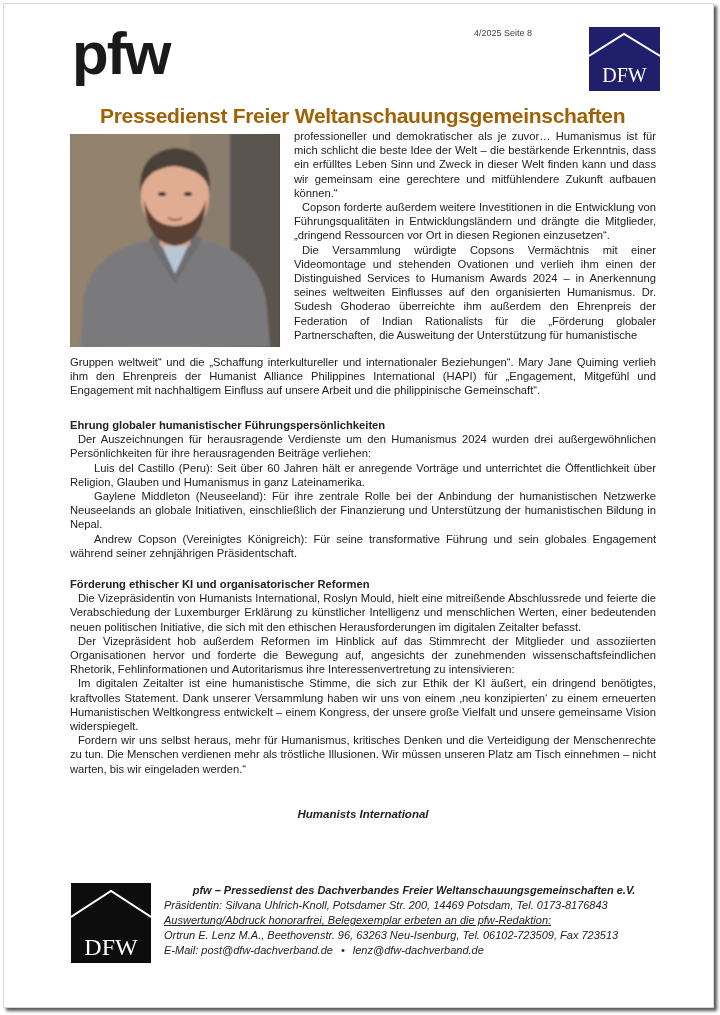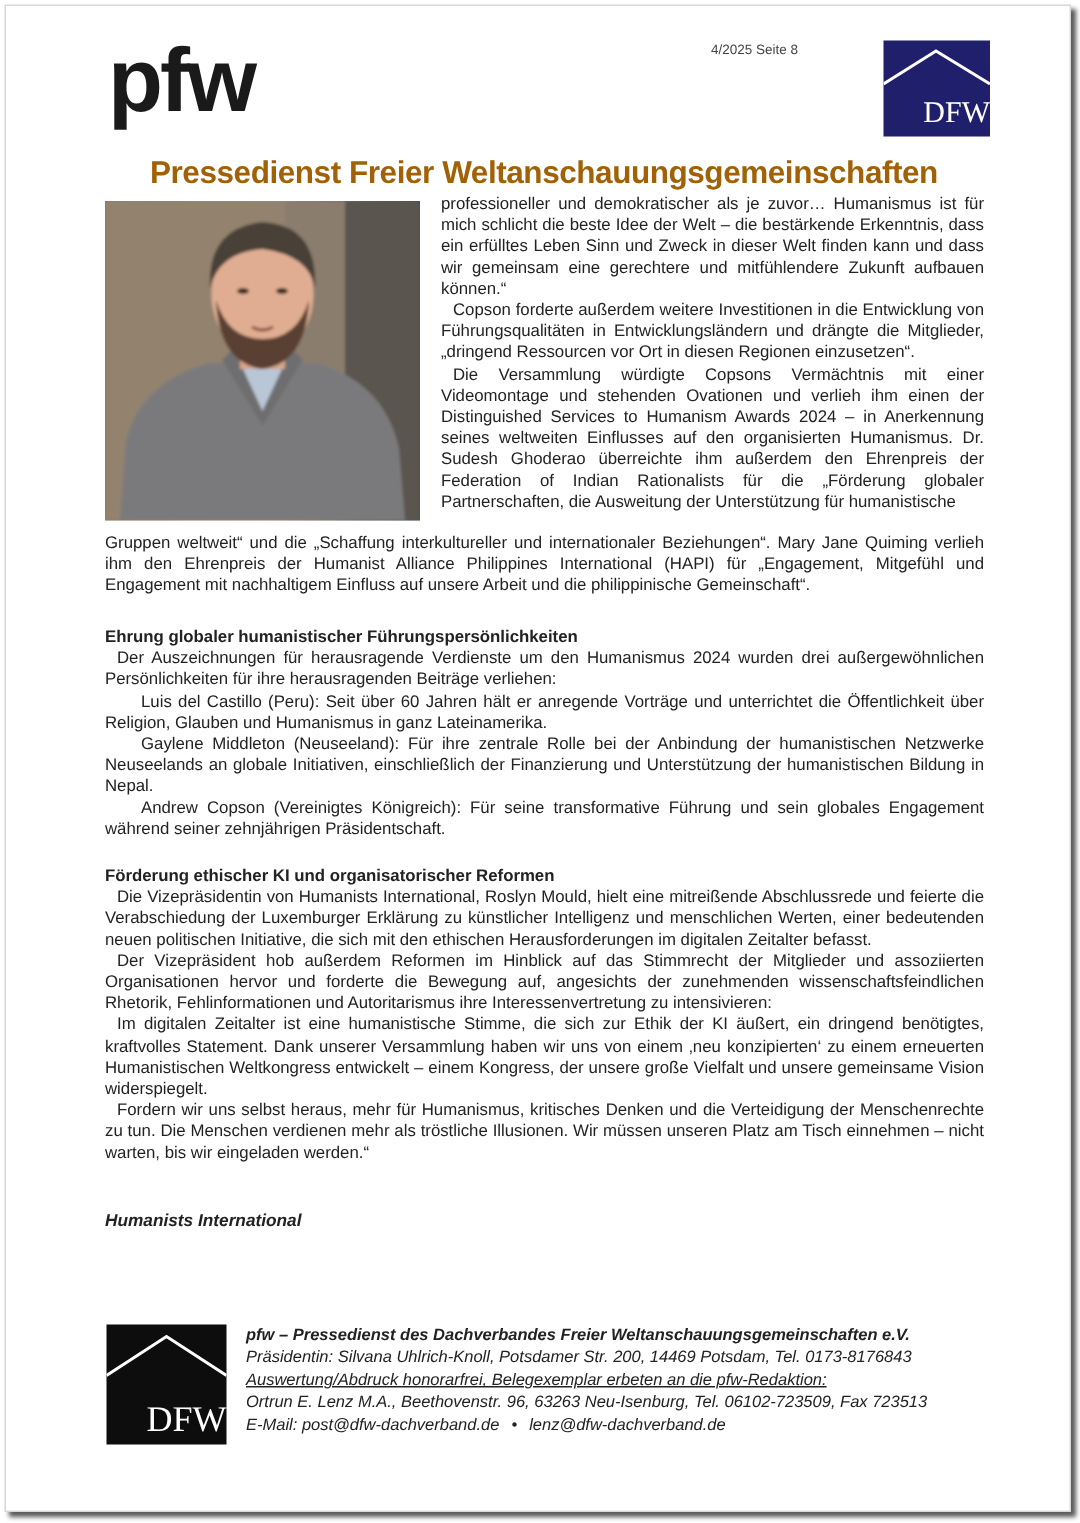"DFW" .dfw-label { text-align: right -> center }
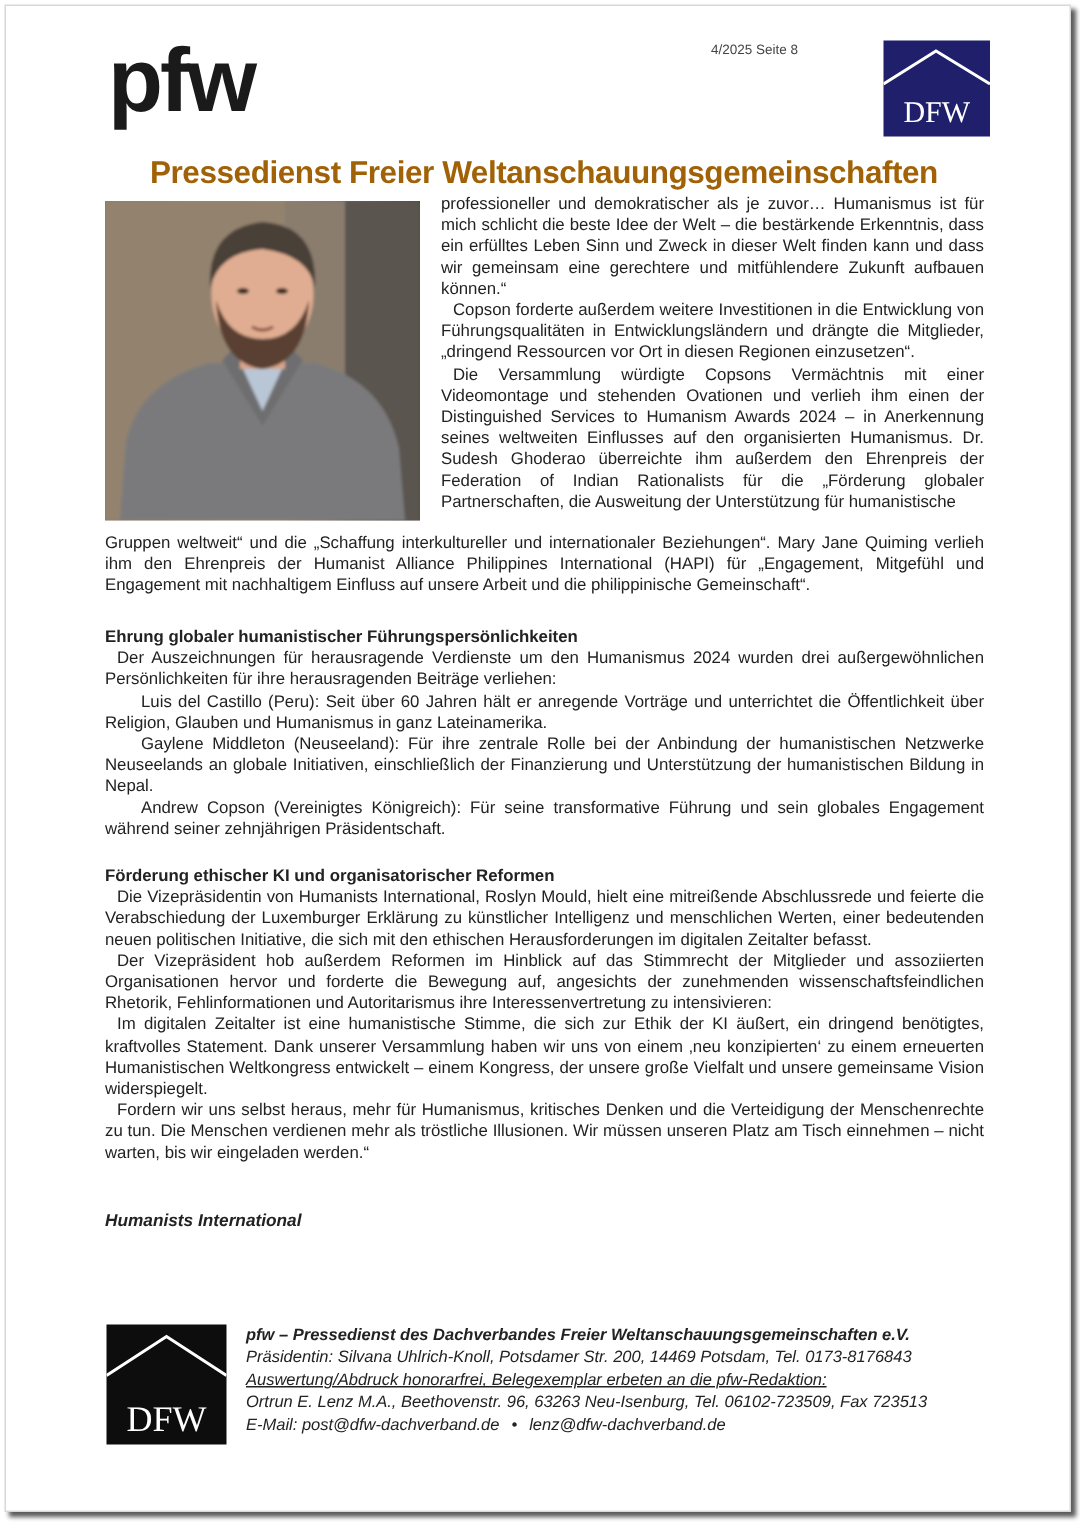"Humanists International" .sig { text-align: left -> center }
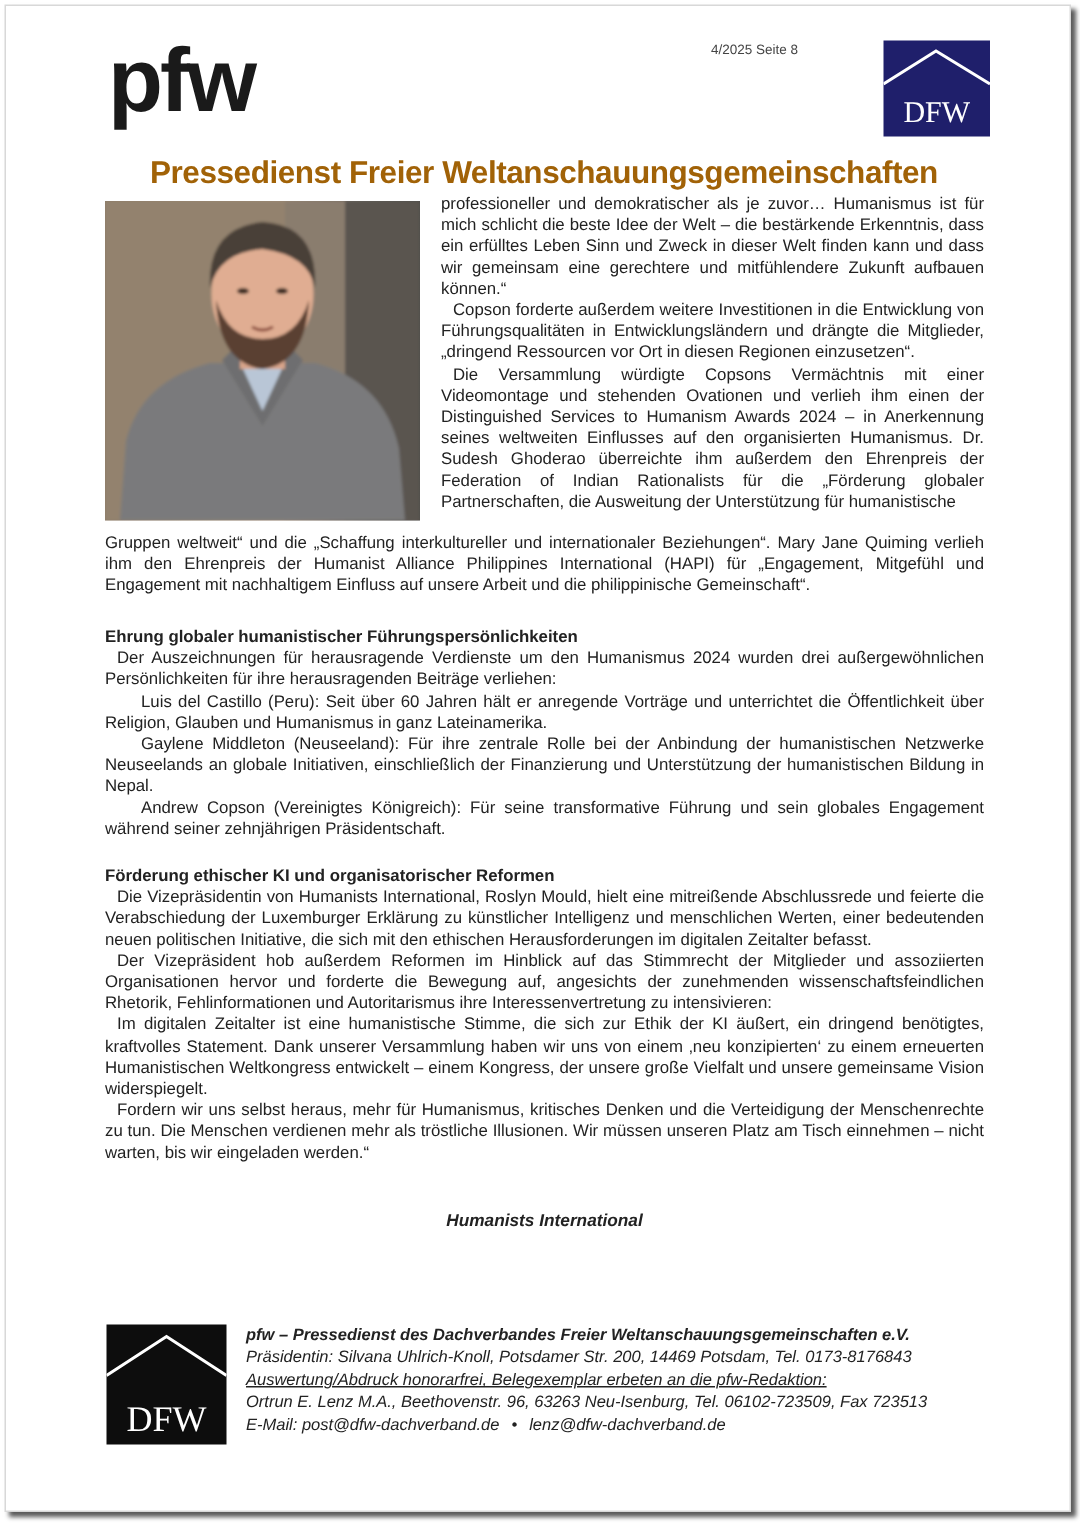"pfw – Pressedienst des Dachverbandes" .footer .l1 { text-align: none -> center }
